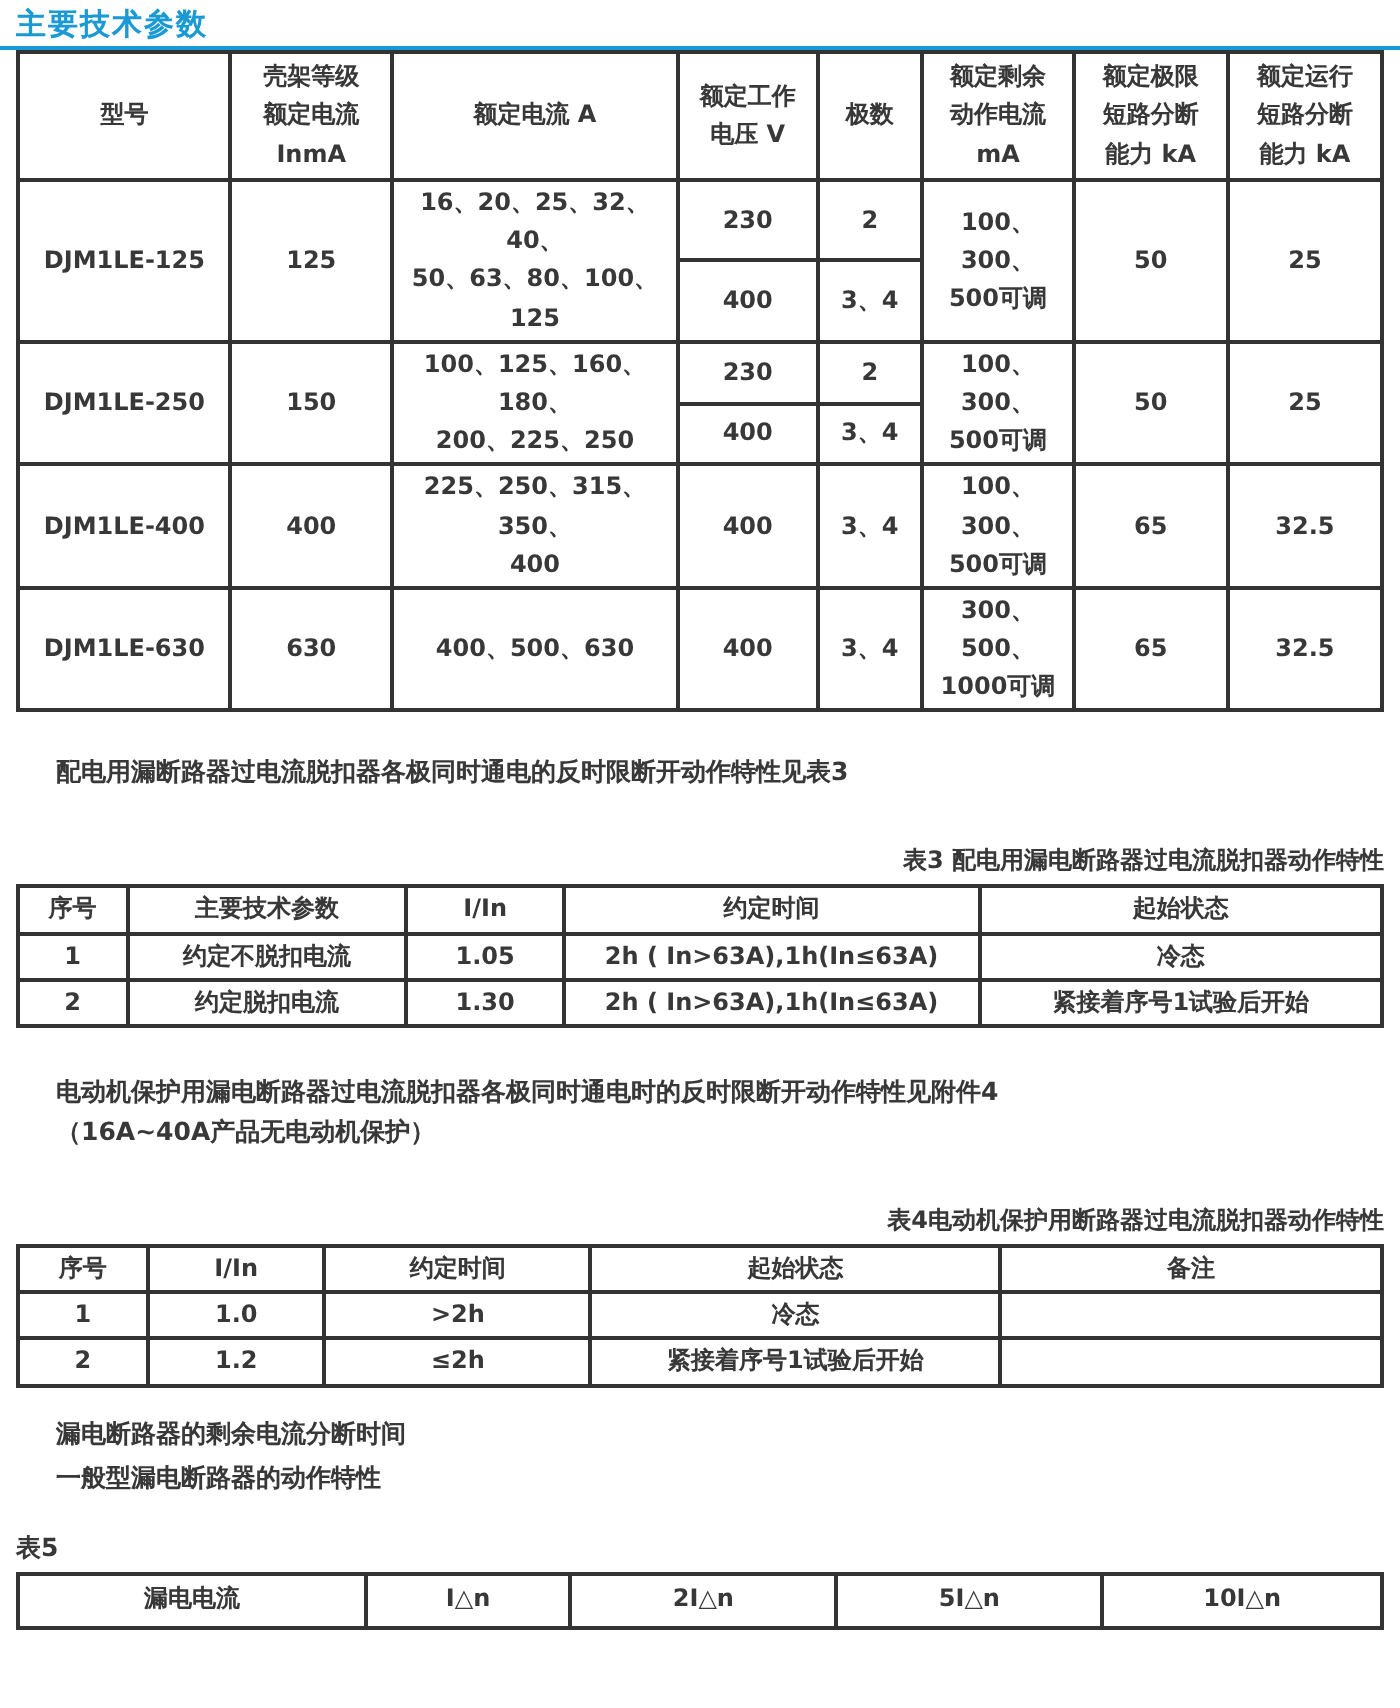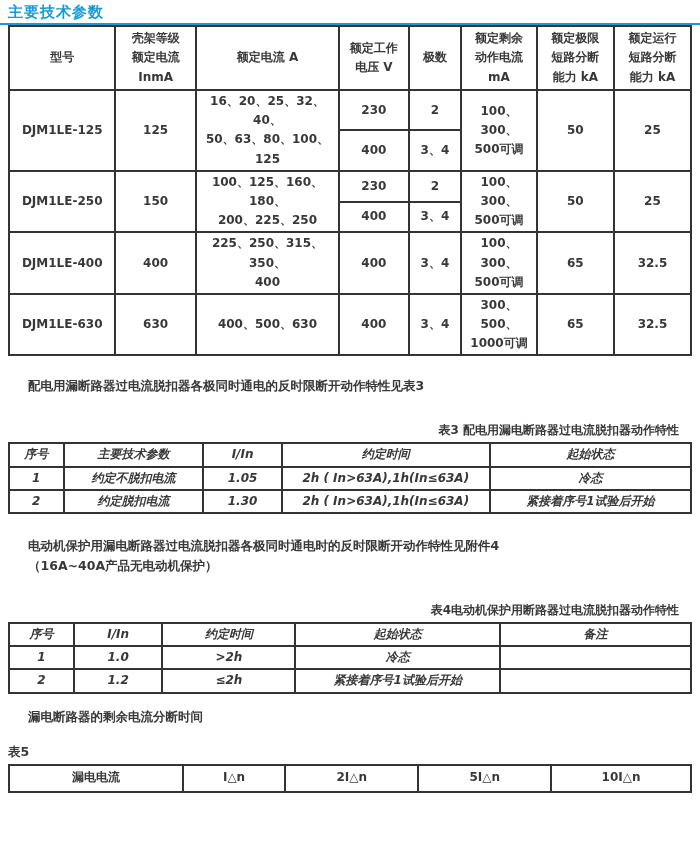"表3 配电用漏电断路器过电流脱扣器动作特性" .cap { margin: 26px 13px 3px 0 -> 26px 0 3px 0 }
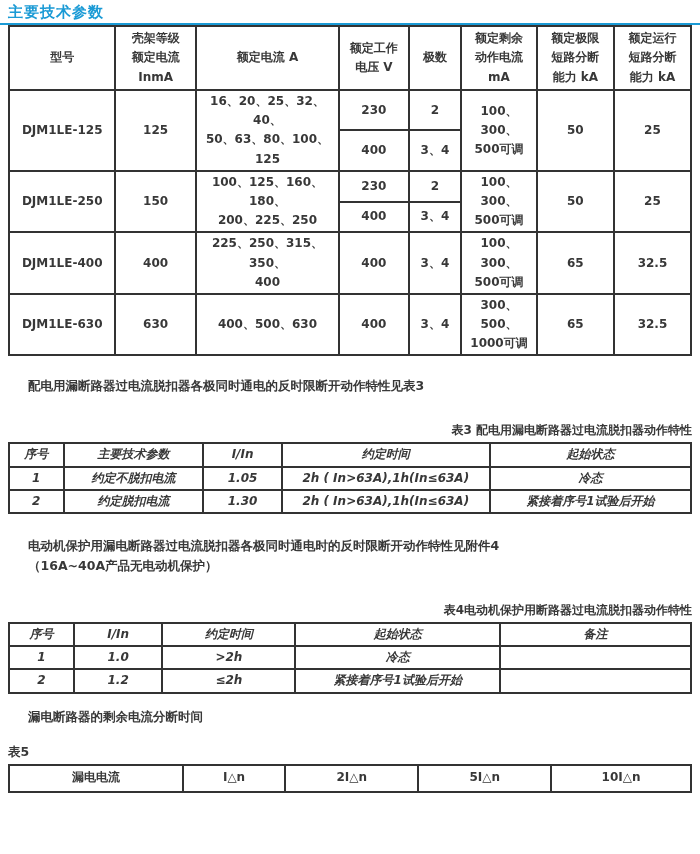"序号" .t3 tr, .t4 tr { font-style: italic -> none }
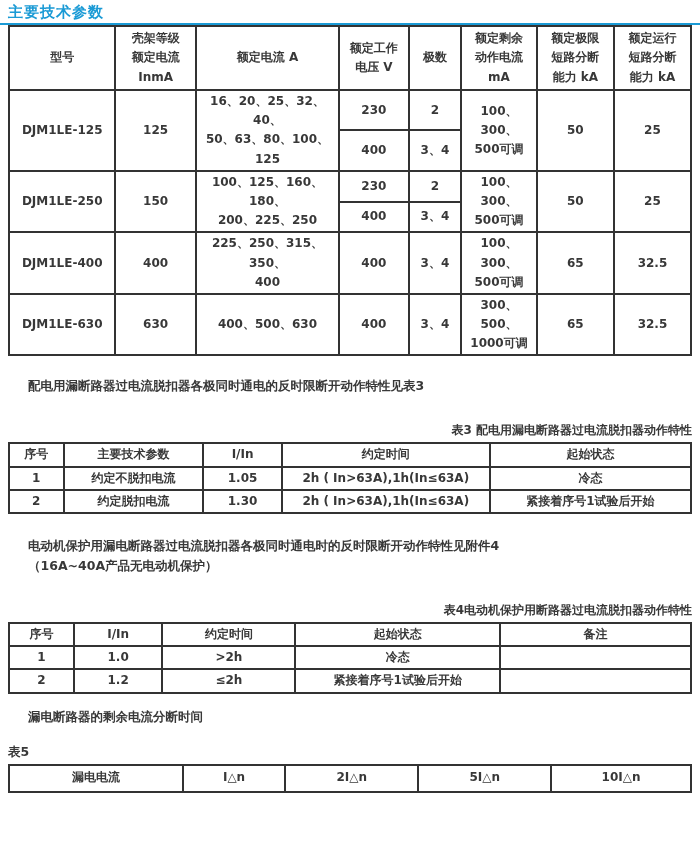"一般型漏电断路器的动作特性" p.sec-p { html: none -> <p>一般型漏电断路器的动作特性</p> }
